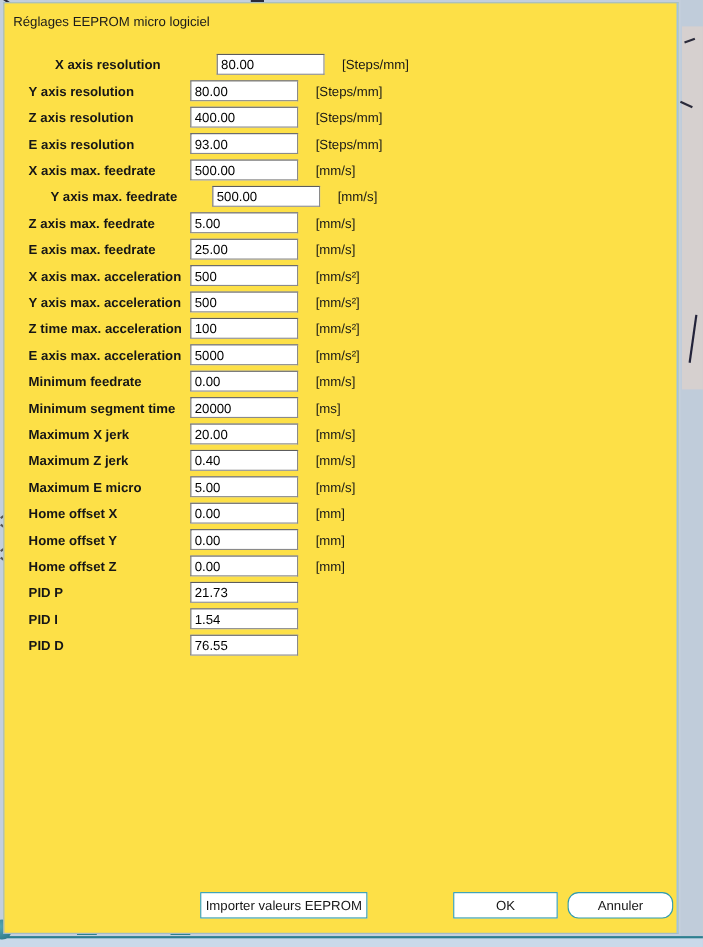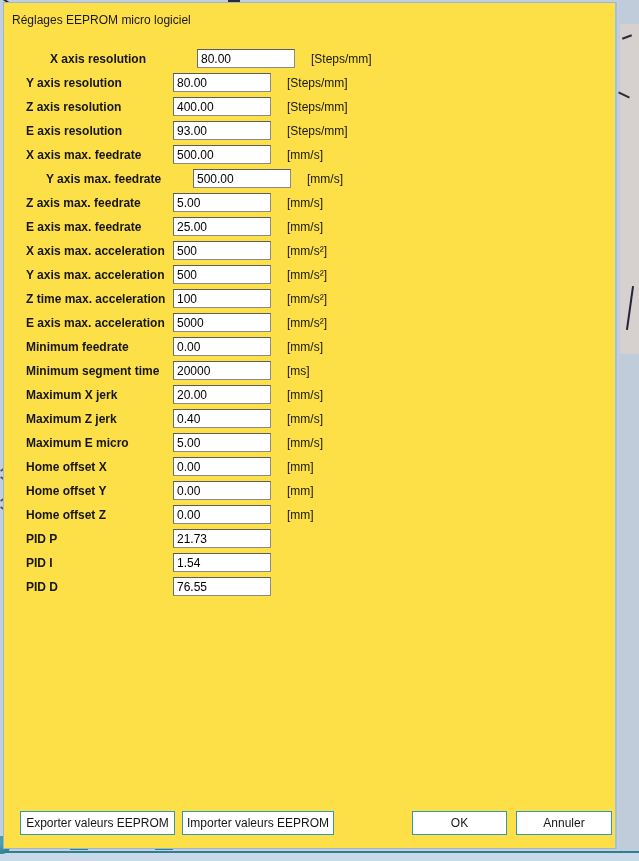"Exporter valeurs EEPROM" button.btn { html: <button>Exporter valeurs EEPROM</button> -> none }
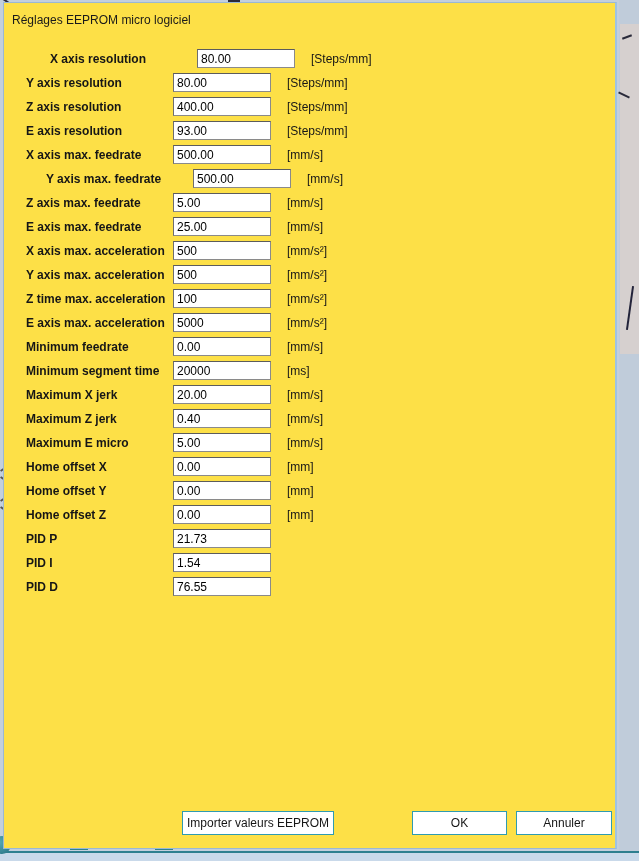"Annuler" #btn-cancel { border-radius: none -> 10px }
